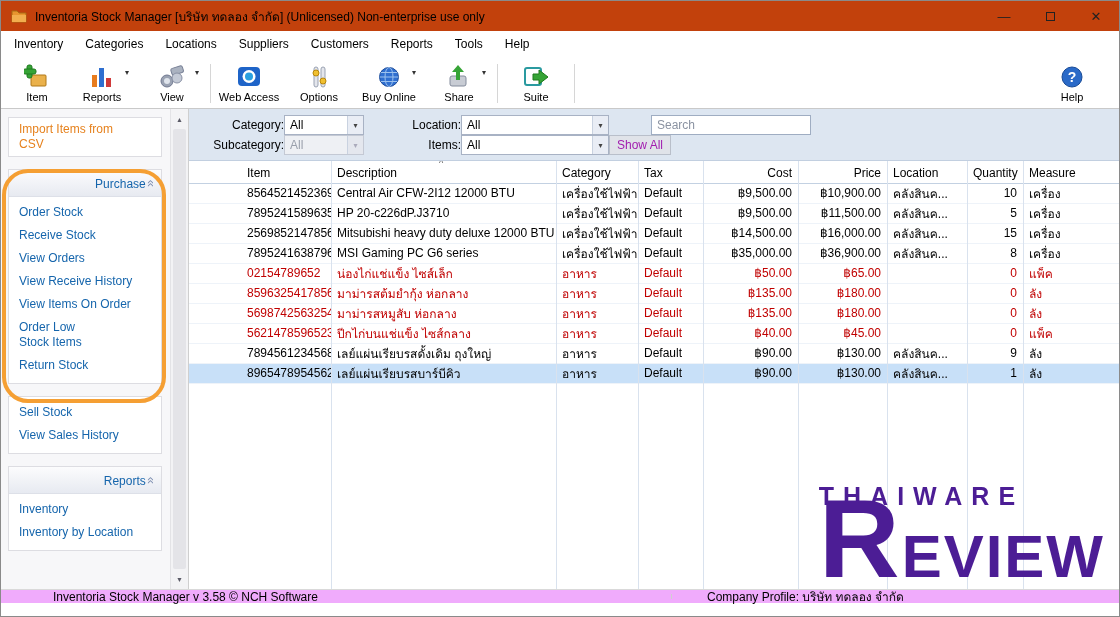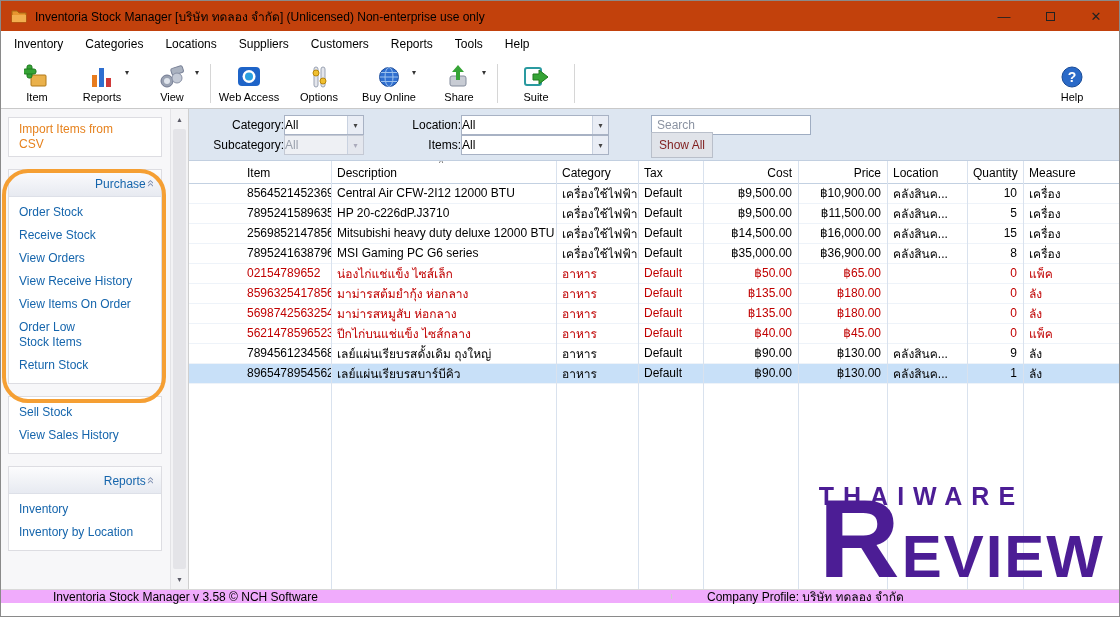"All" .fselect { padding-left: none -> 5px }
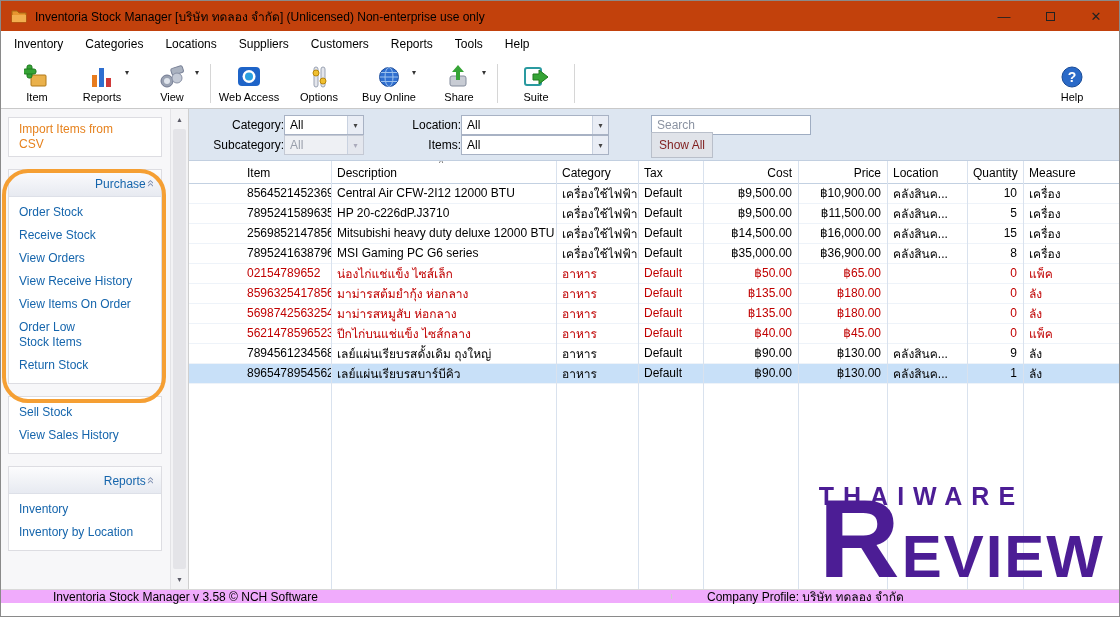"Show All" .showall { color: #7f1d1d -> #a21caf; height: 26px -> 20px; margin-left: 42px -> none }
